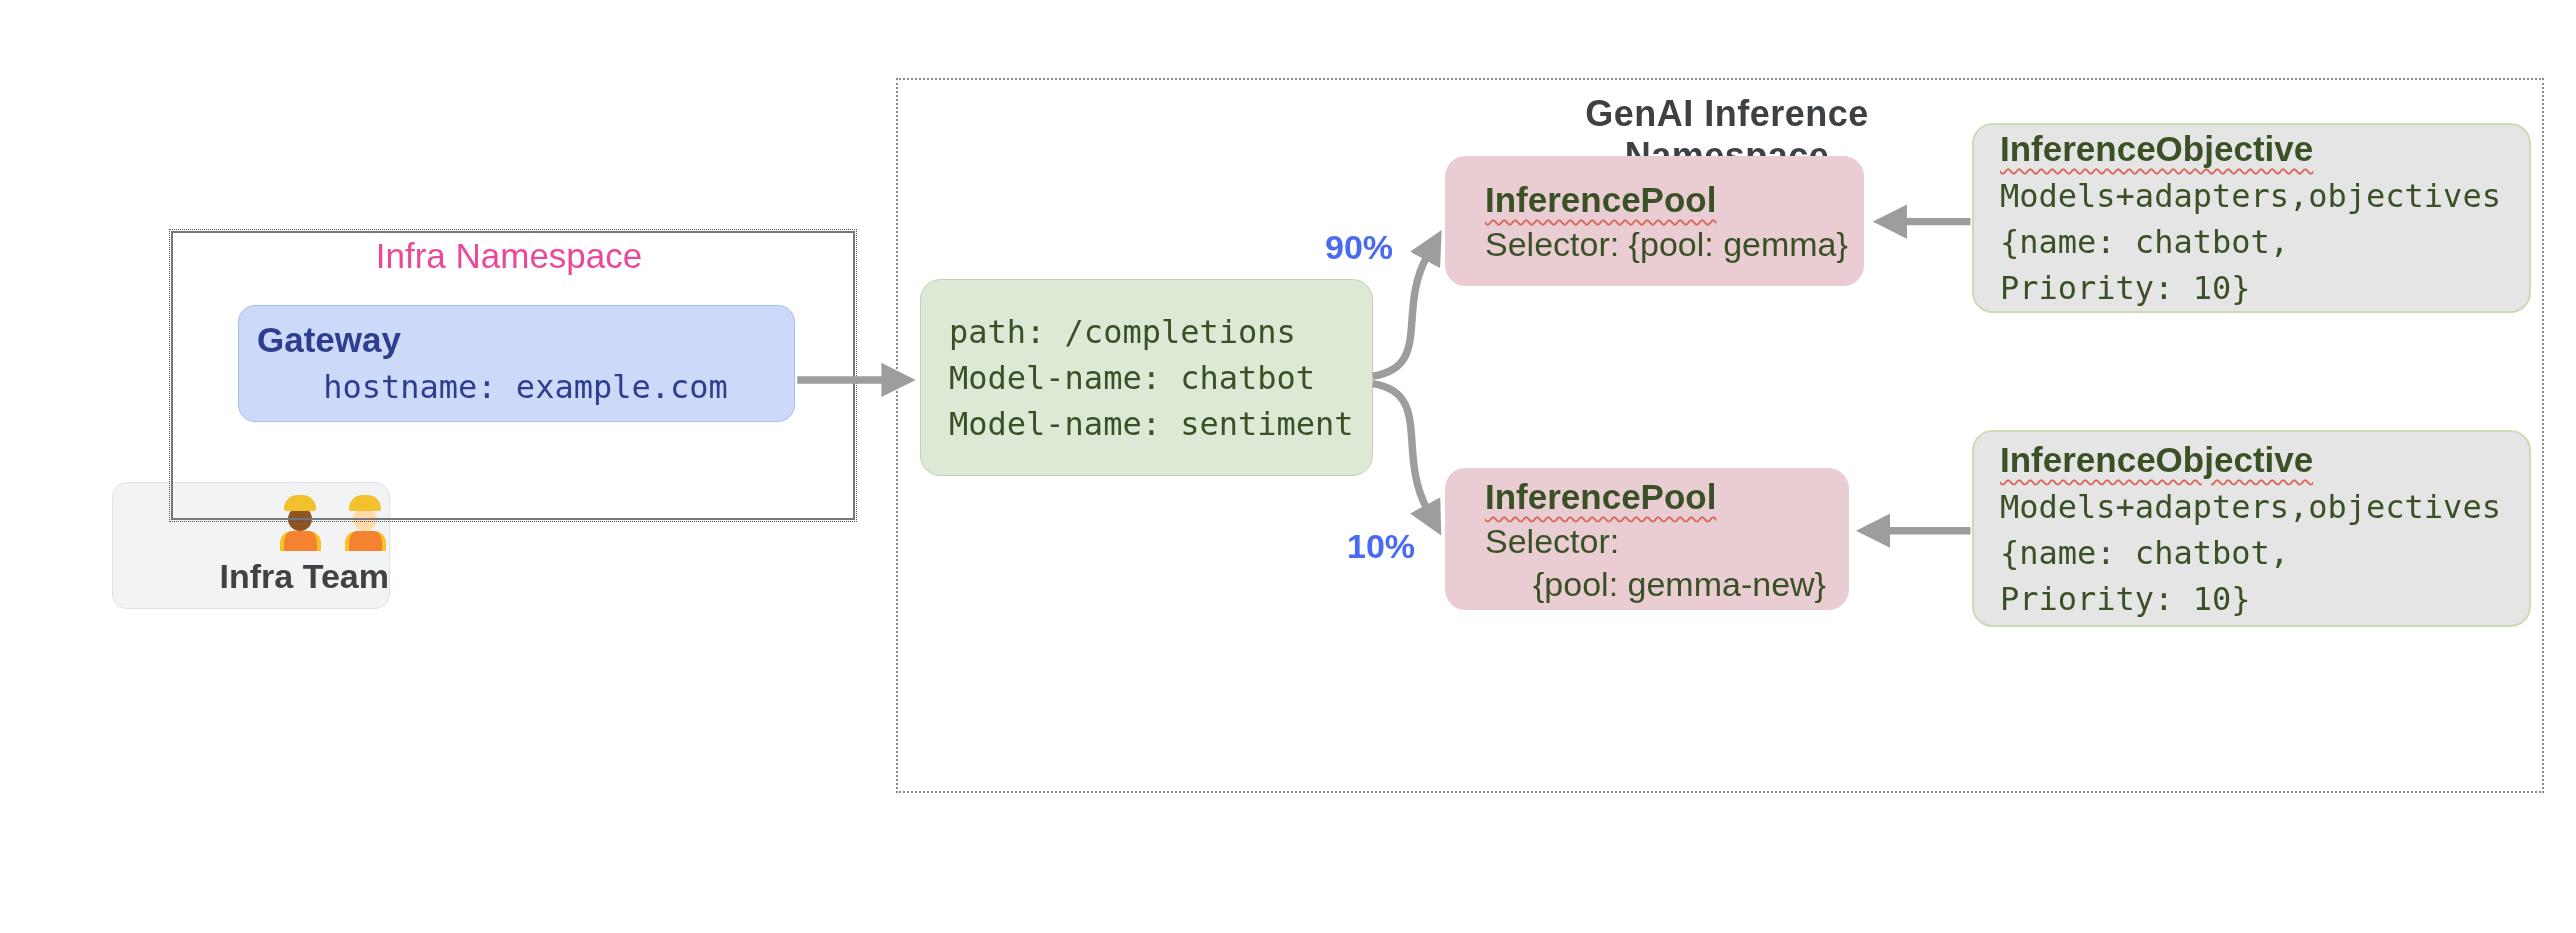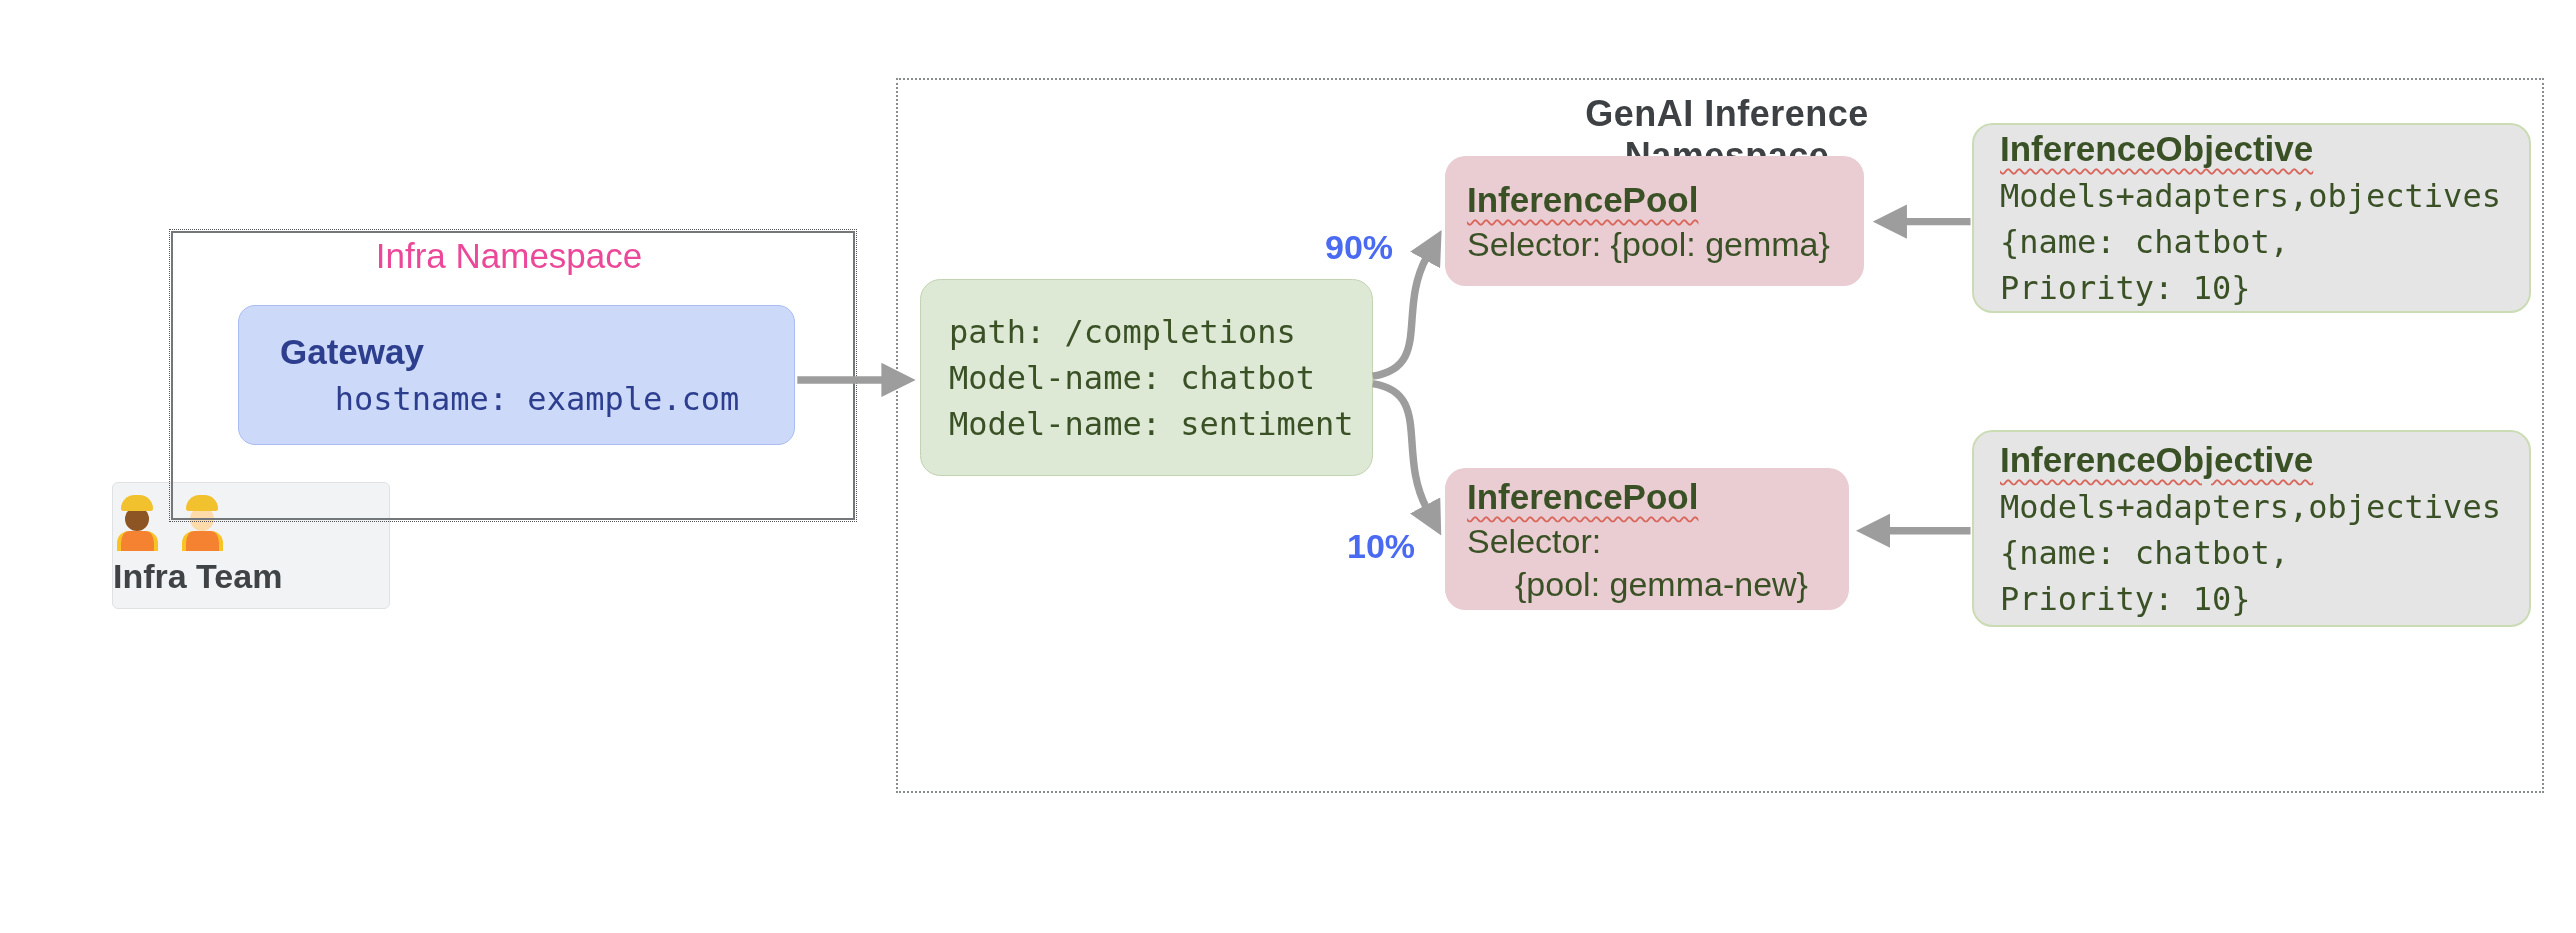"InferencePool" .pool { padding-left: 22px -> 40px }
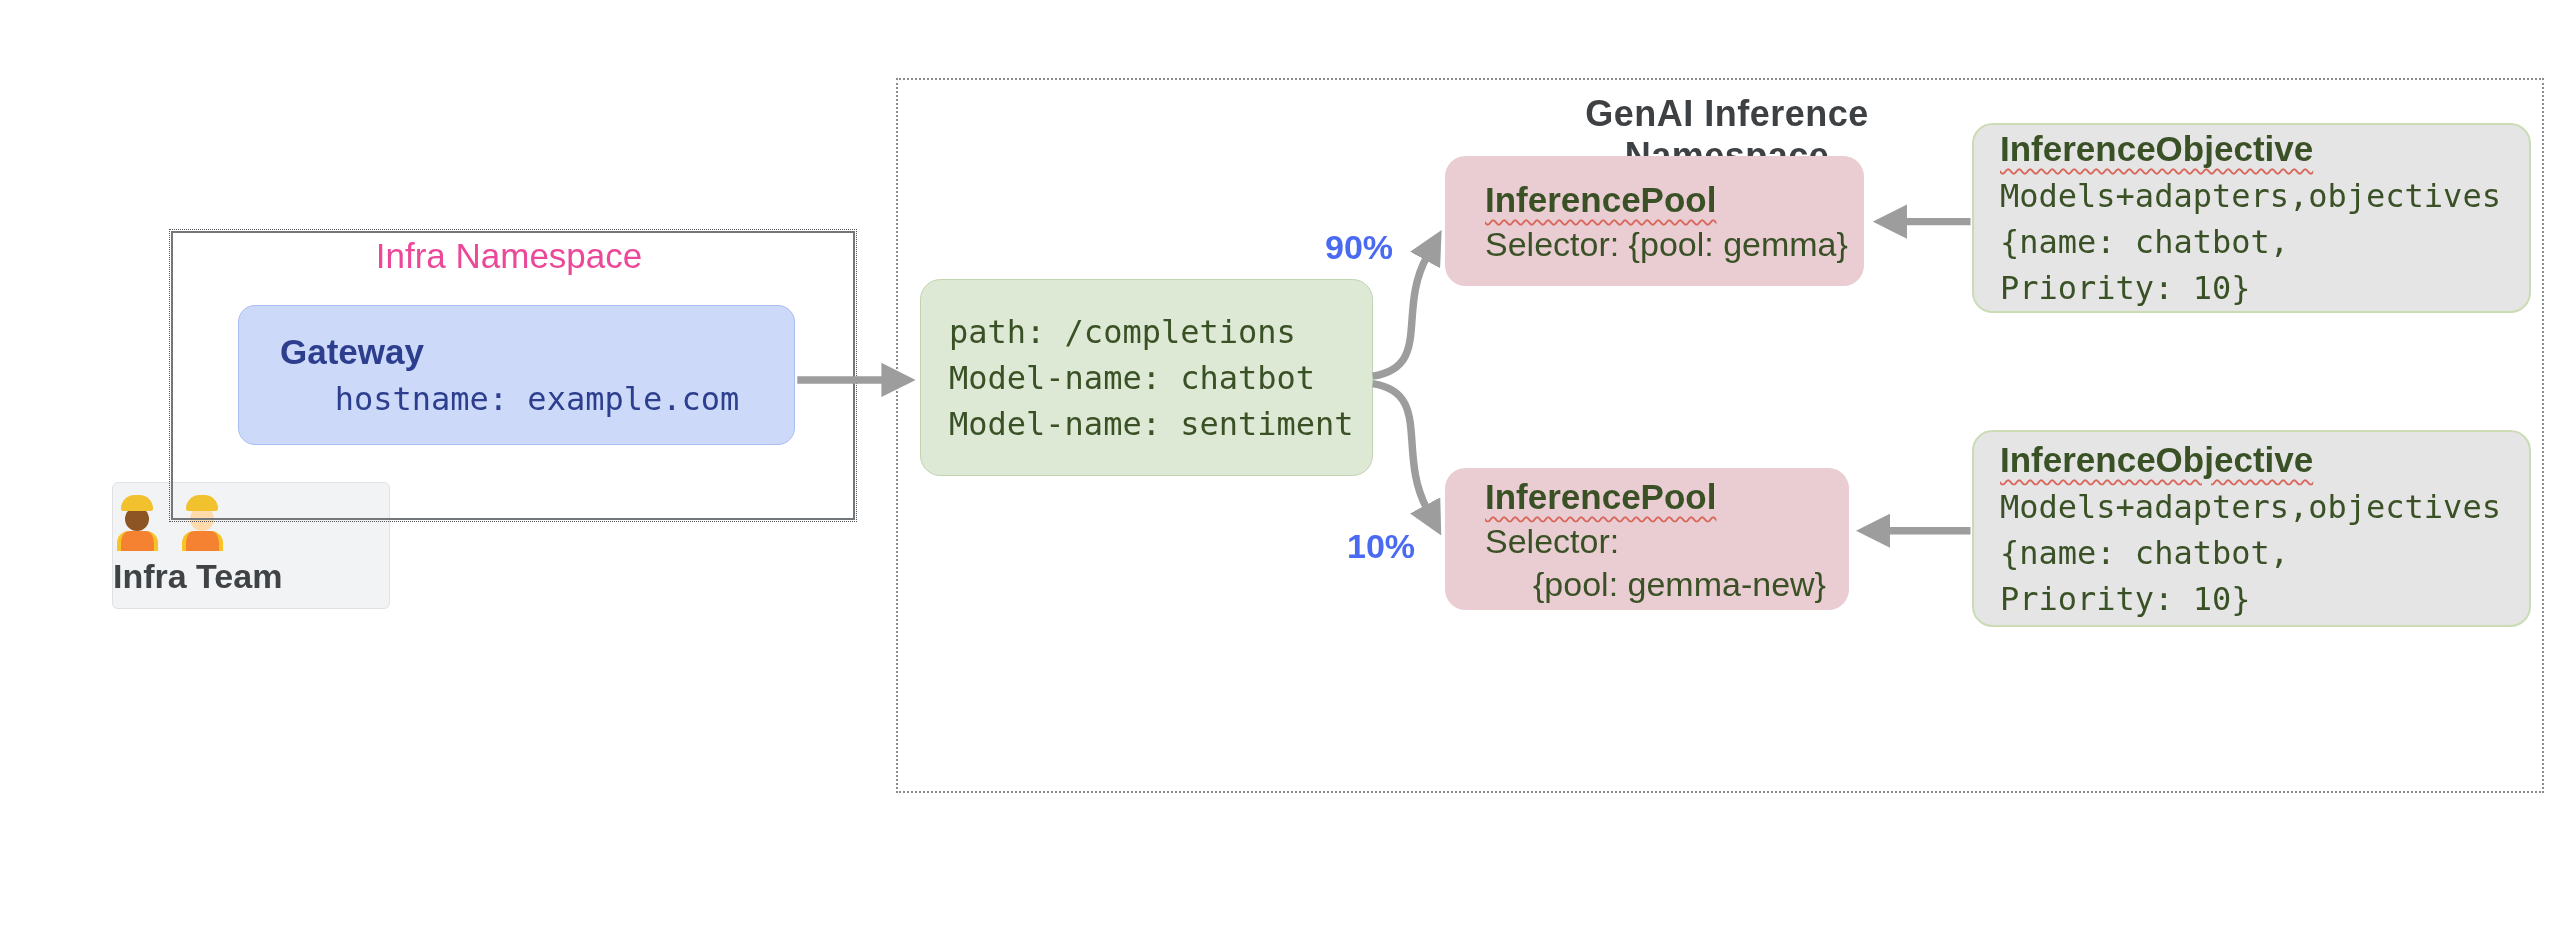"Gateway" .gateway { height: 140px -> 117px; padding-left: 41px -> 18px }
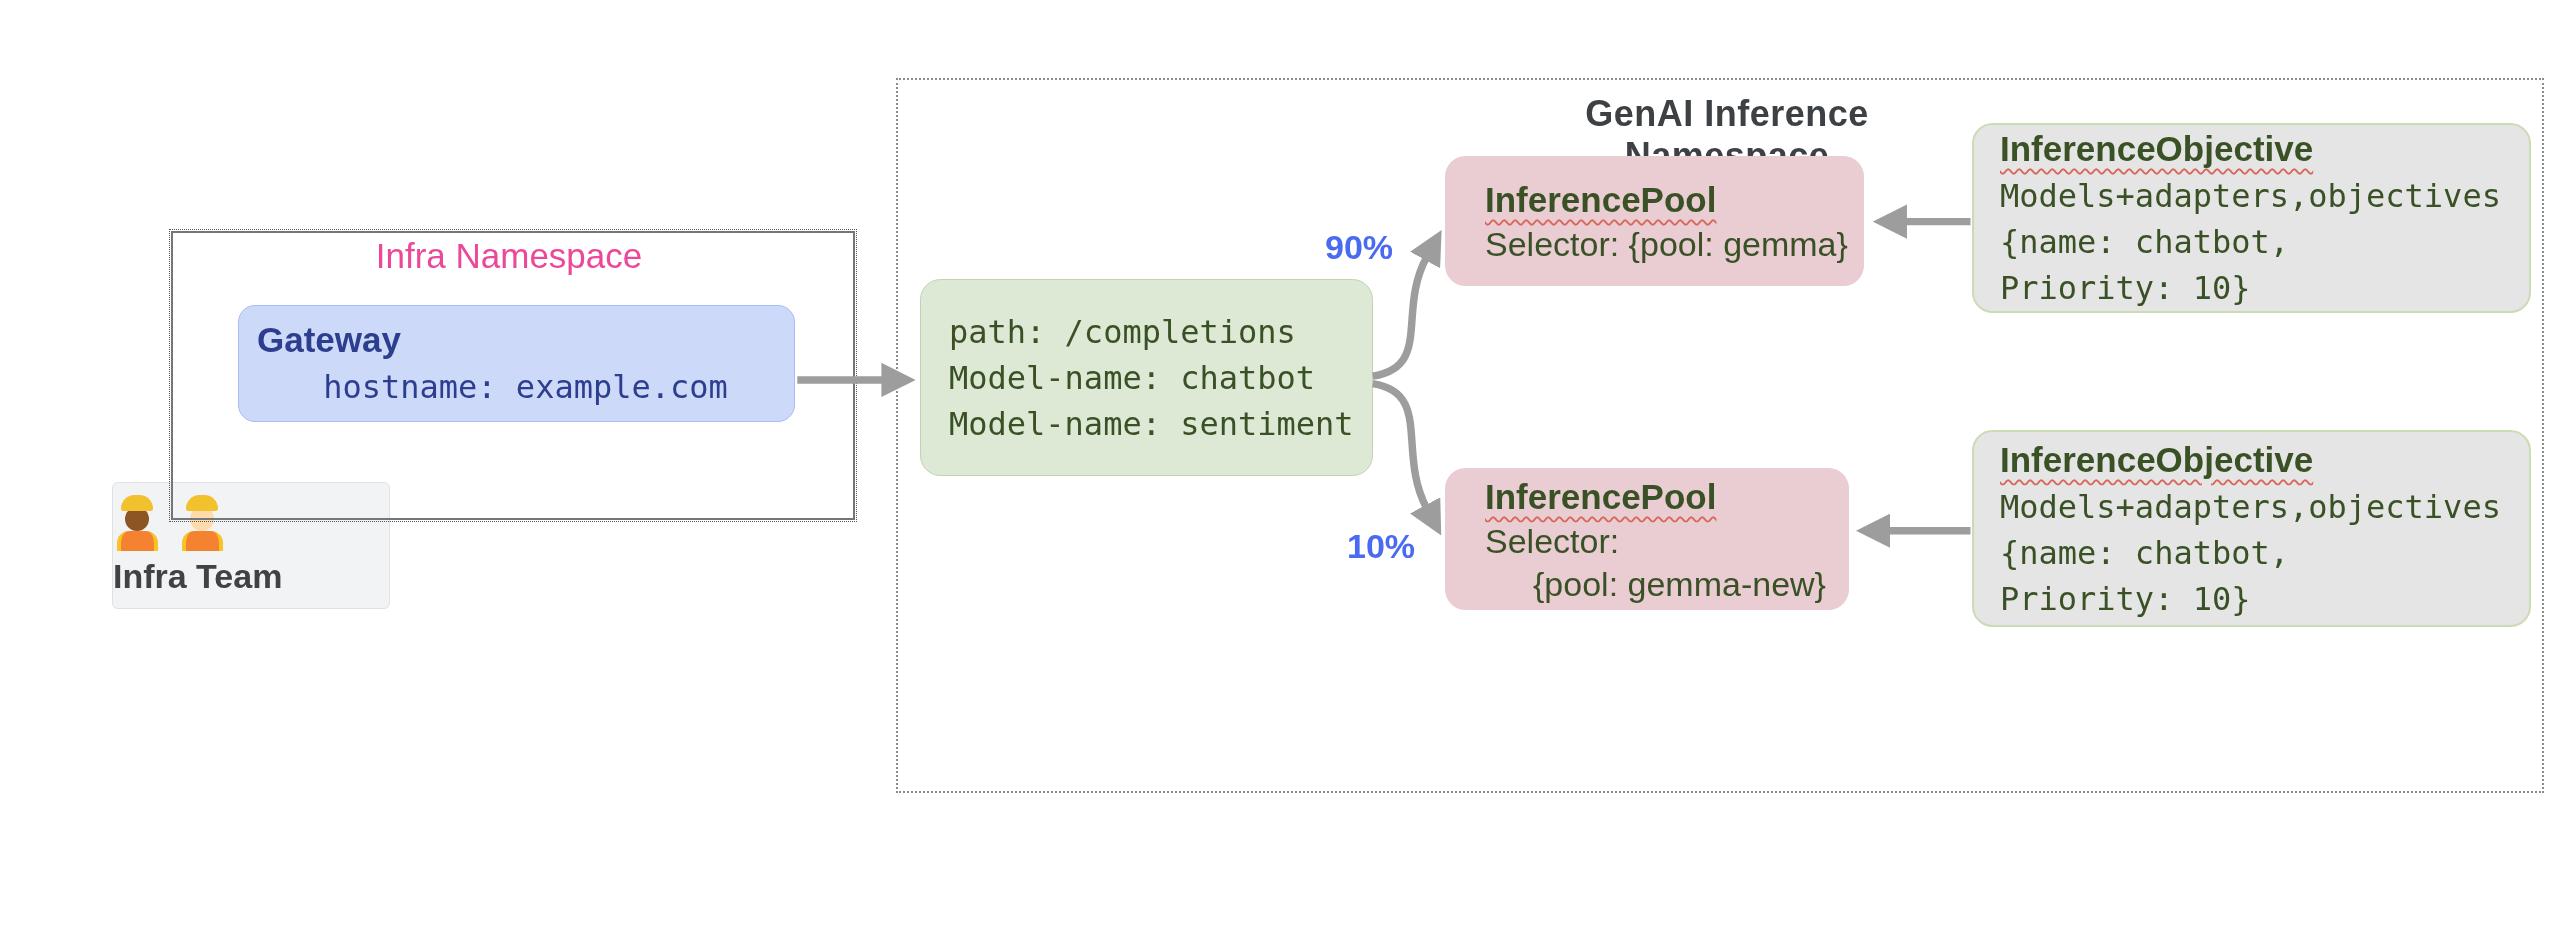"Infra Team" .team { align-items: flex-start -> flex-end; border-radius: 6px -> 15px }
